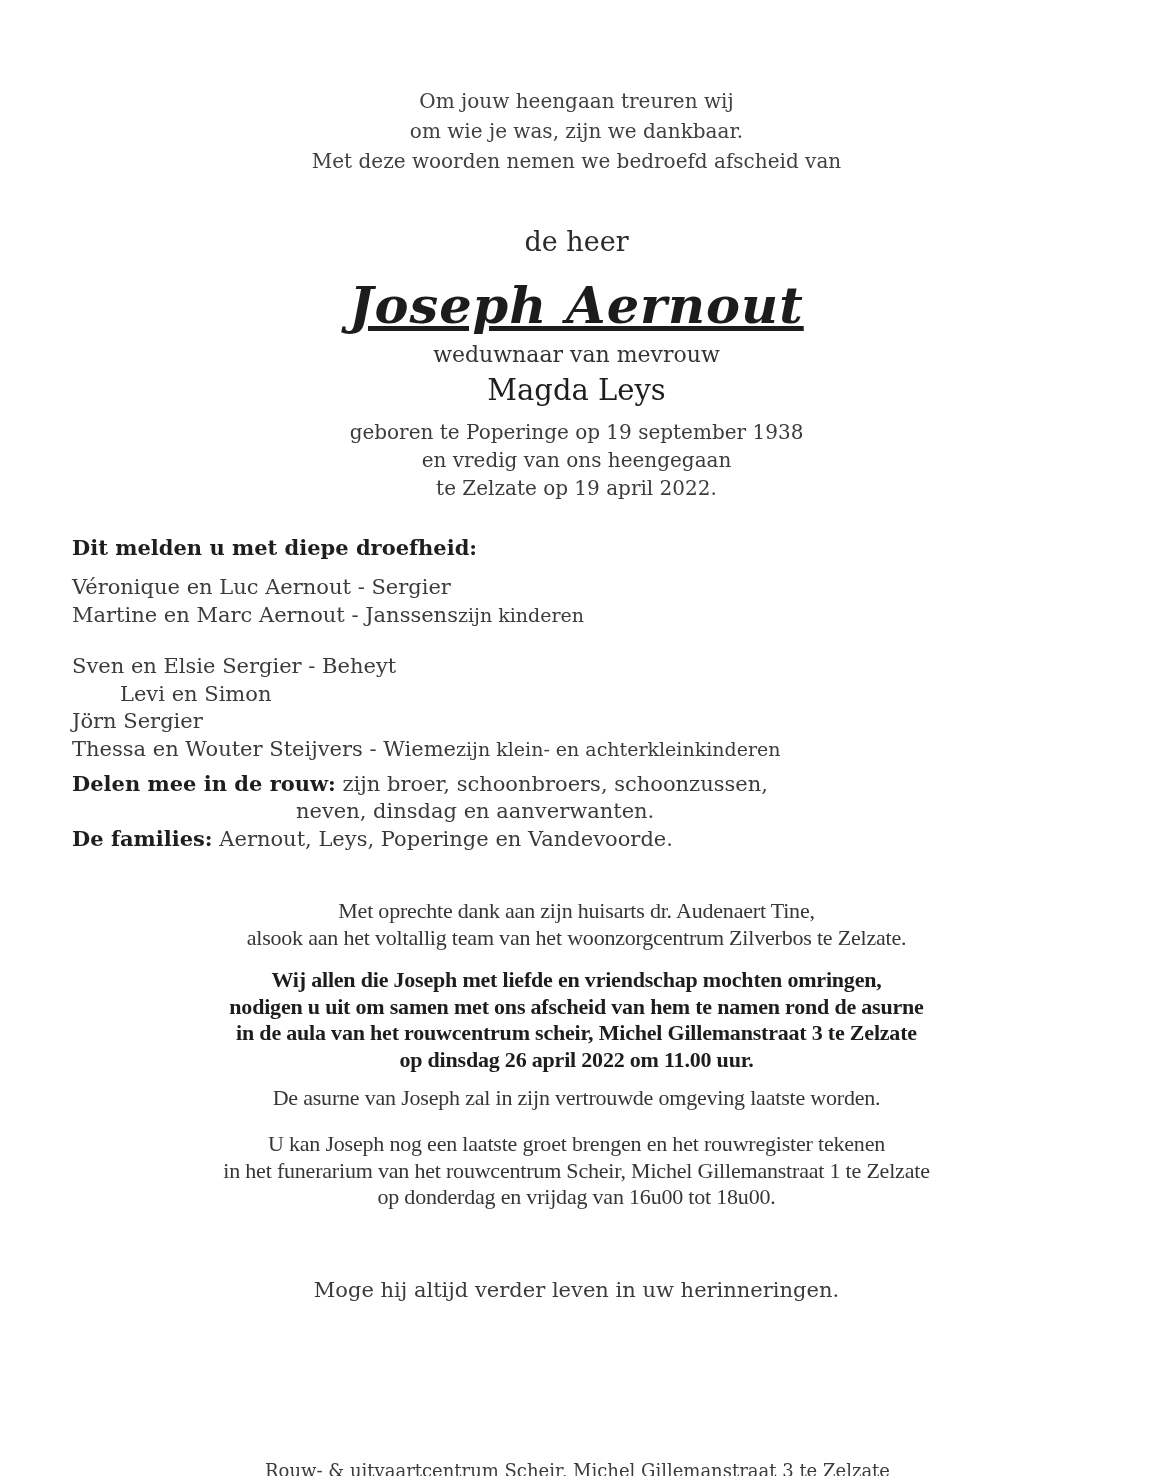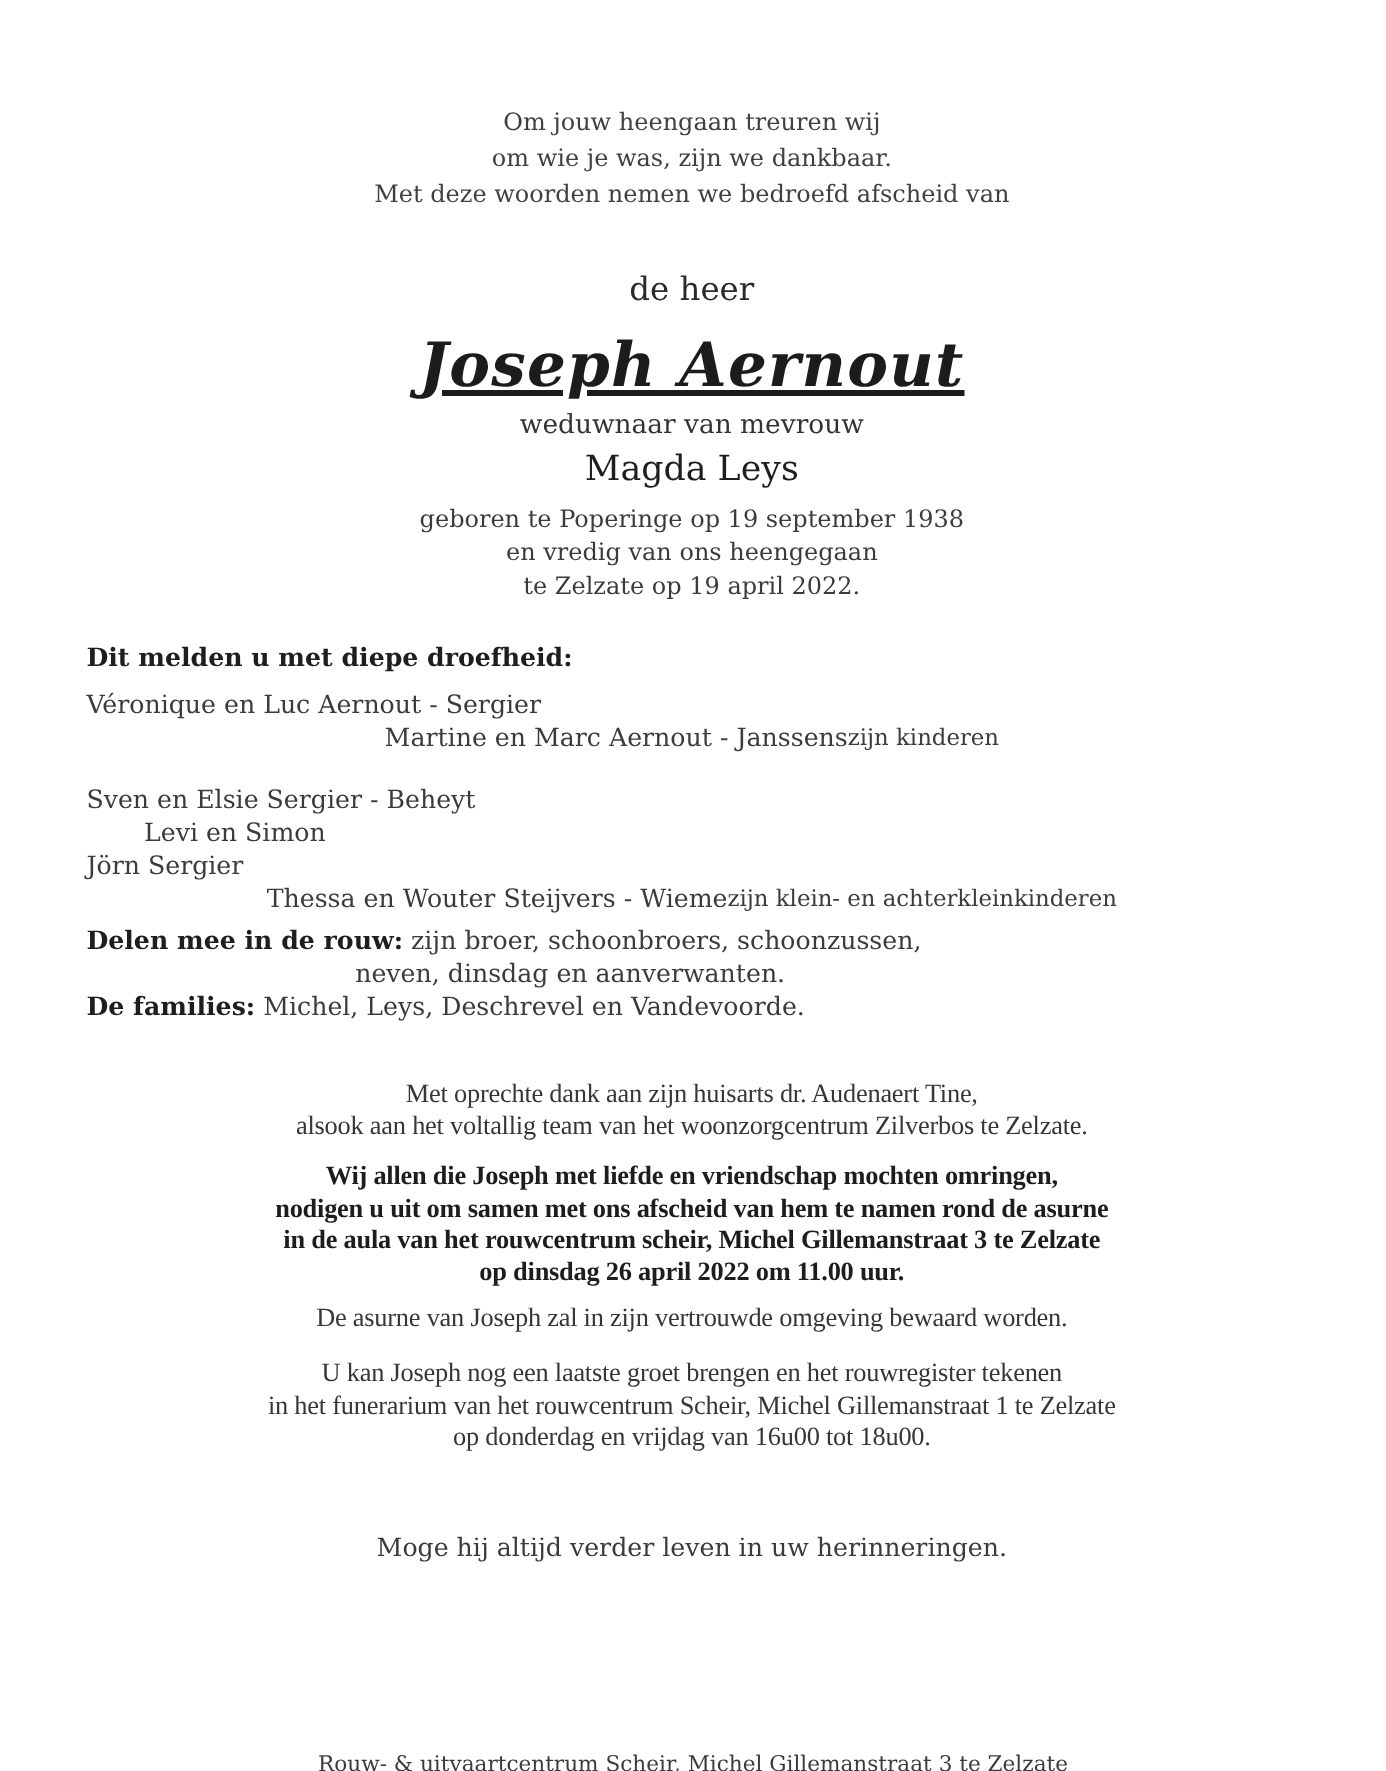"Martine en Marc Aernout -" .relation-row { justify-content: center -> flex-start }
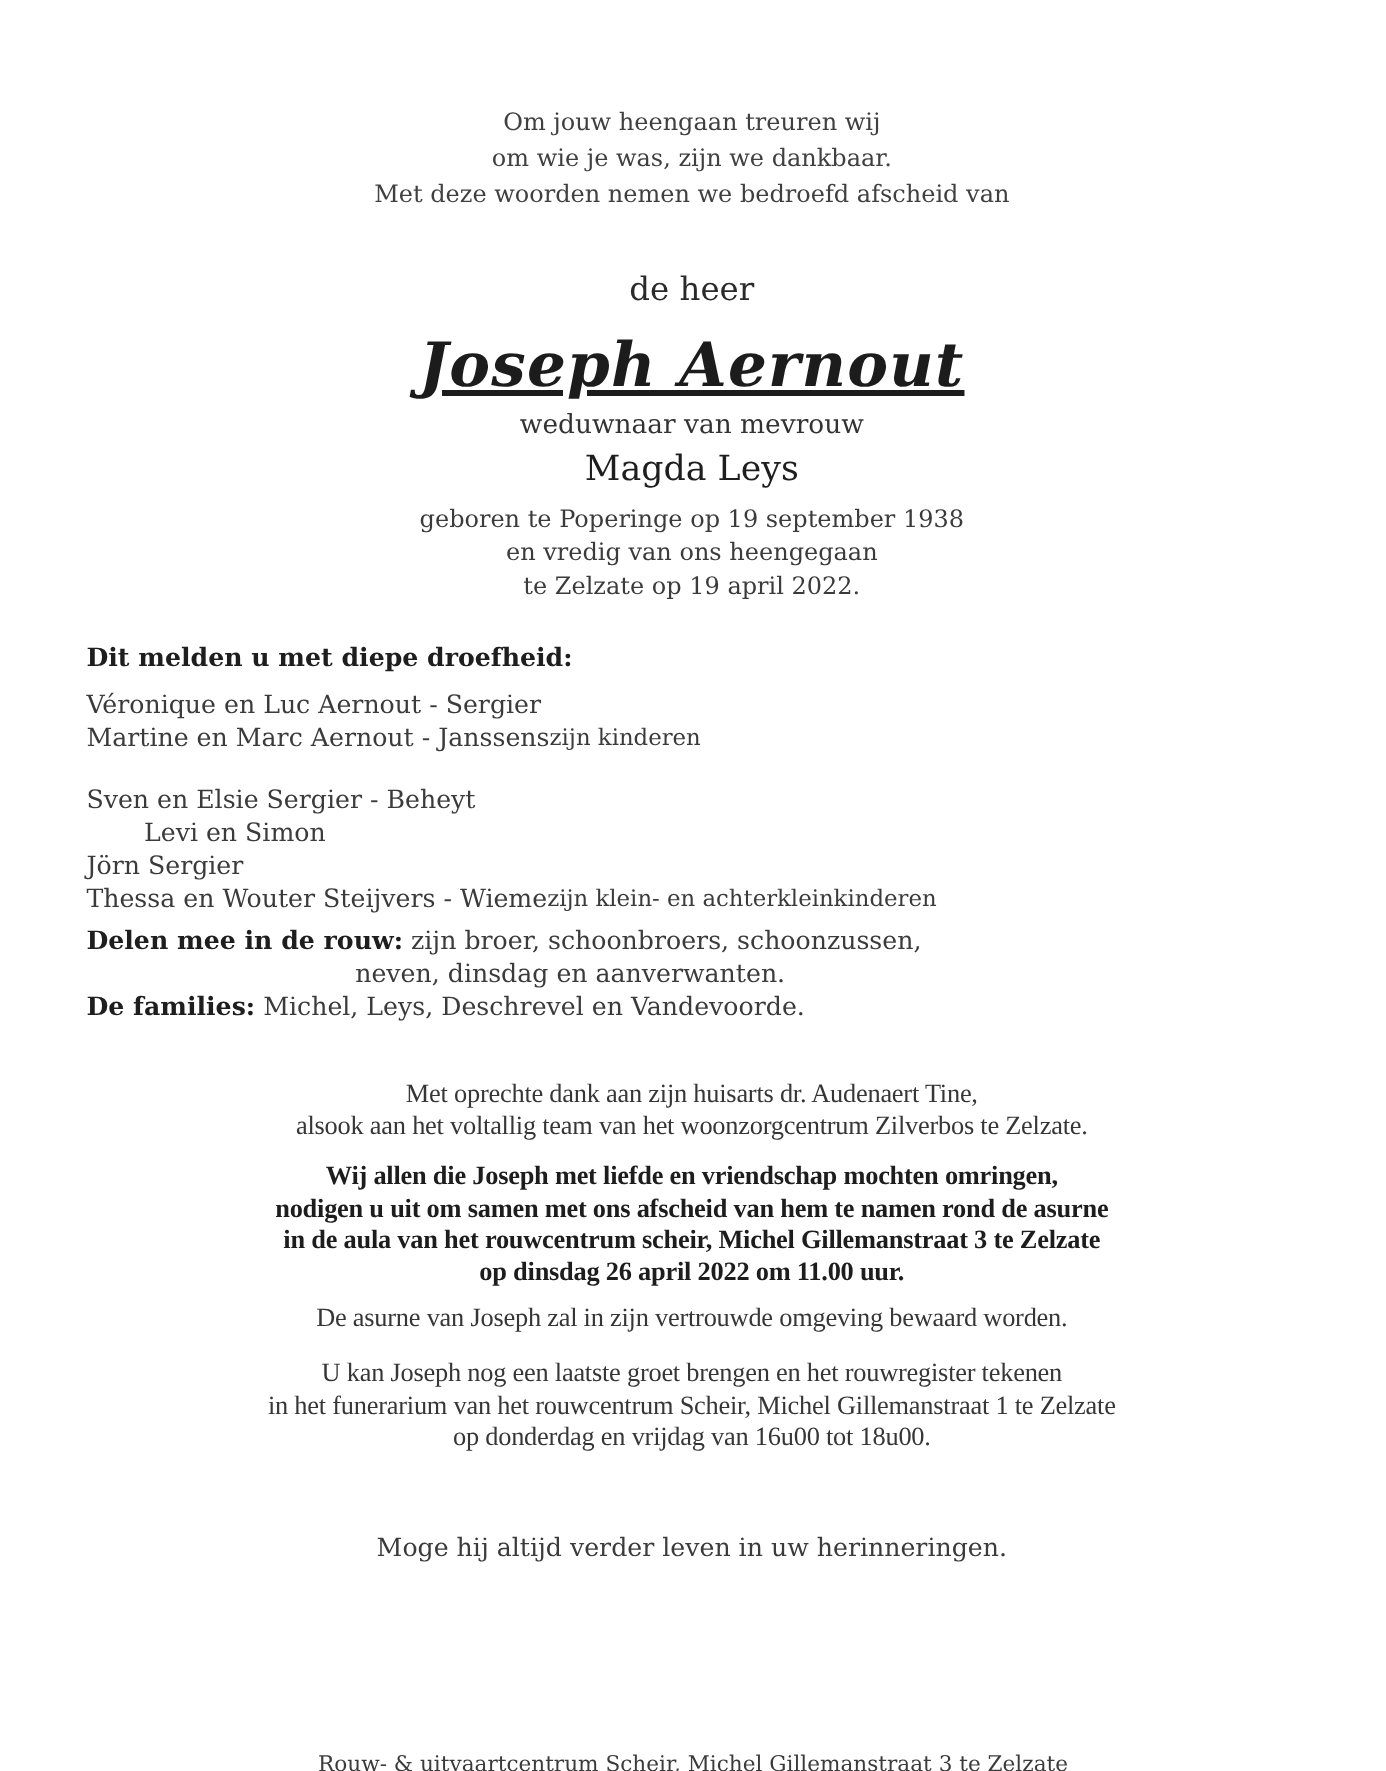"Michel, Leys, Deschrevel en Vandevoorde." span { text: Michel, Leys, Deschrevel -> Aernout, Leys, Poperinge }
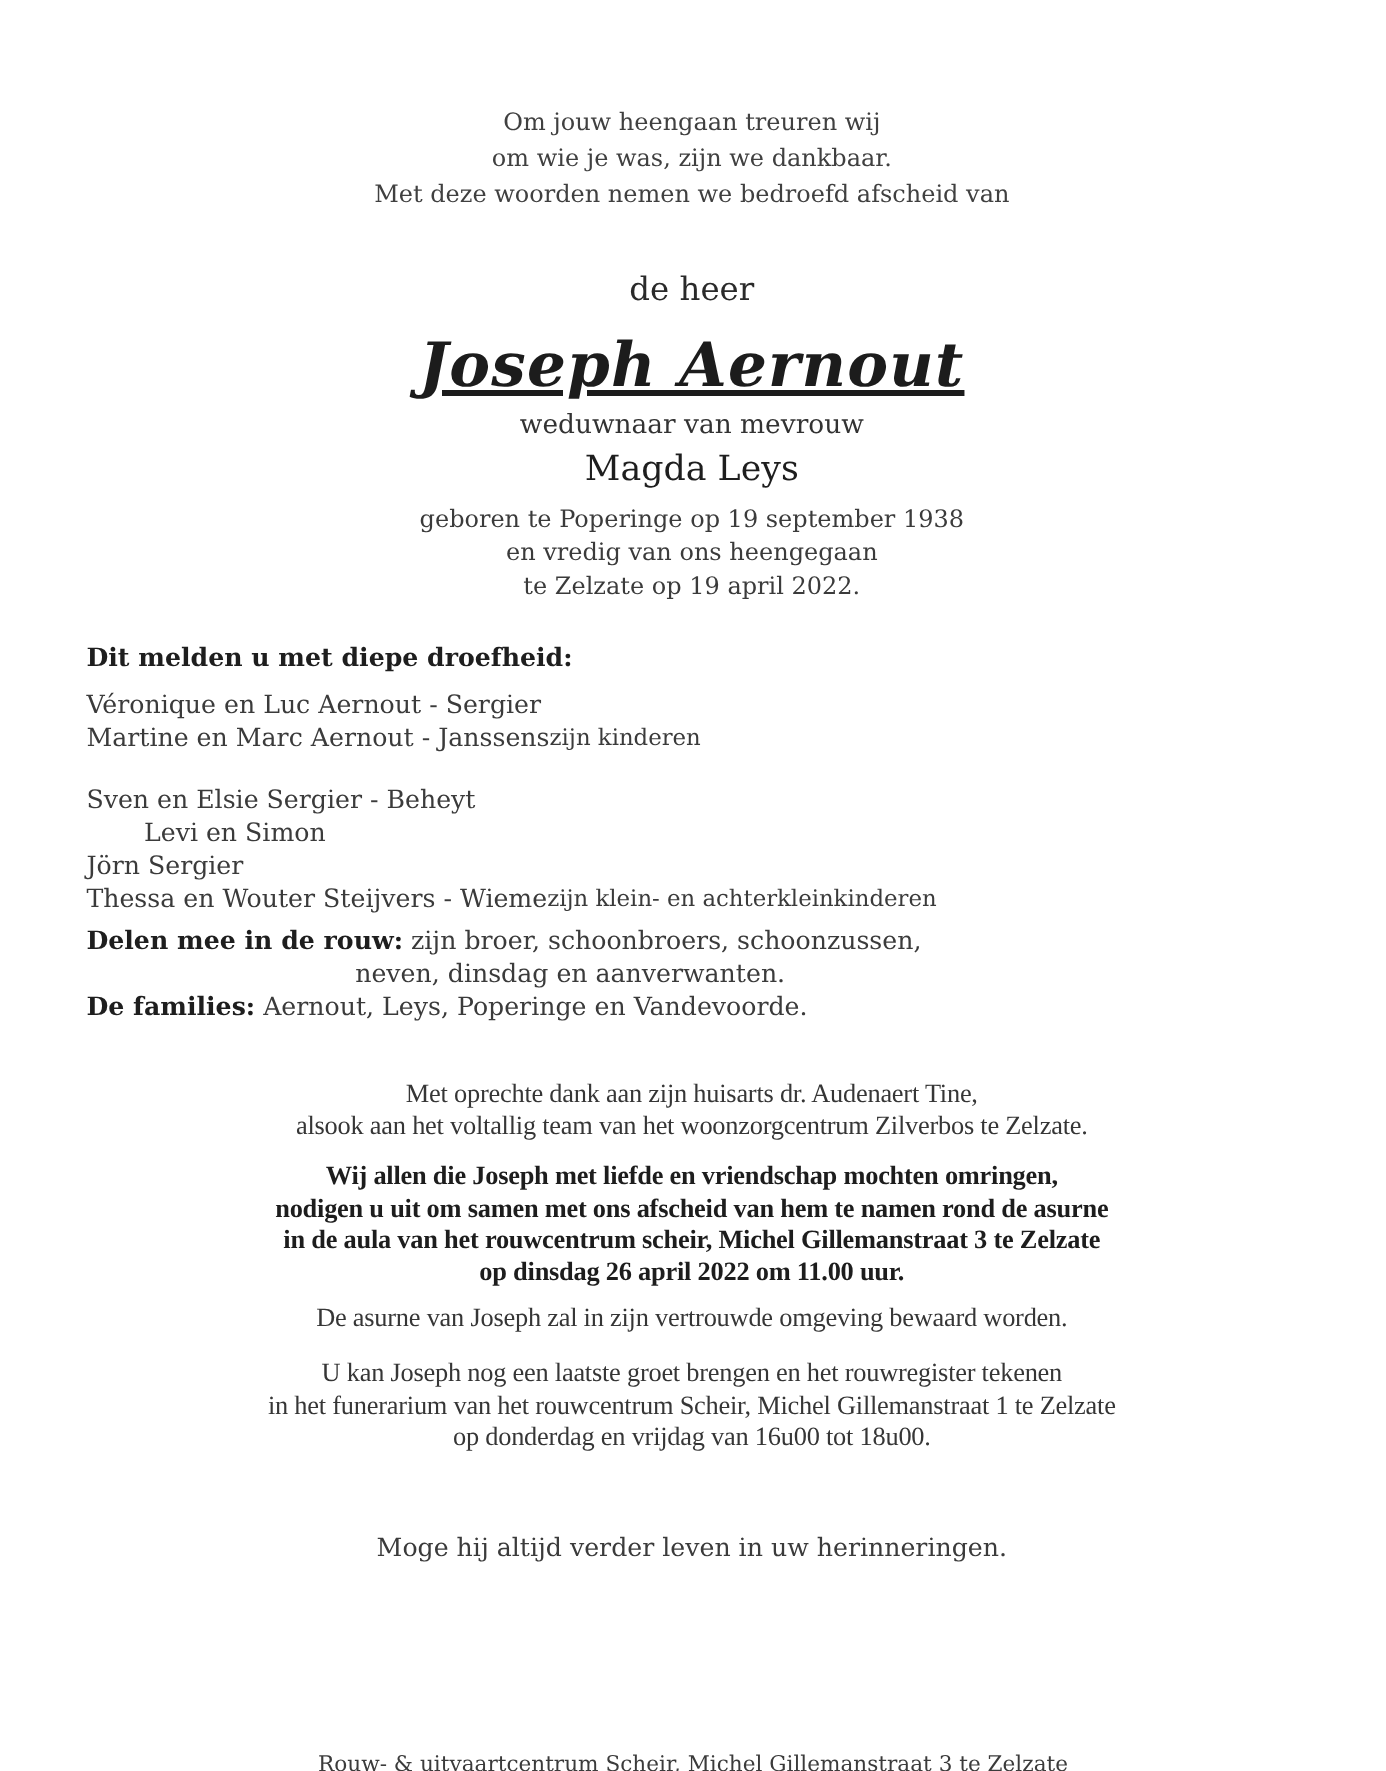"De asurne van Joseph zal" div.urn-line { text: bewaard -> laatste }
